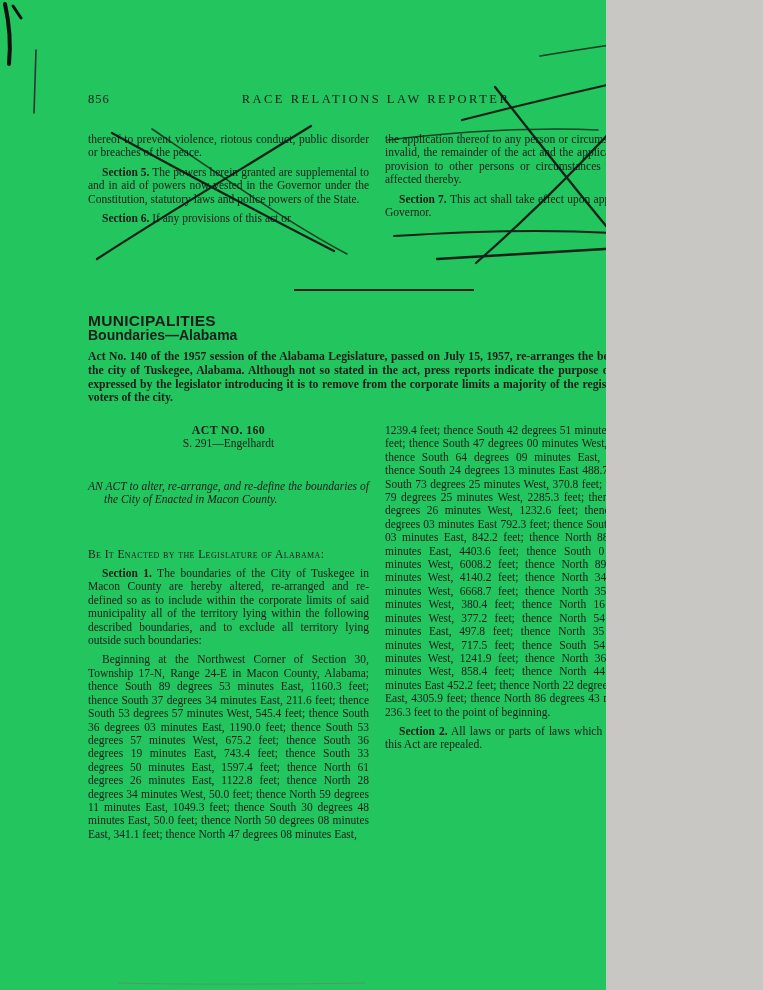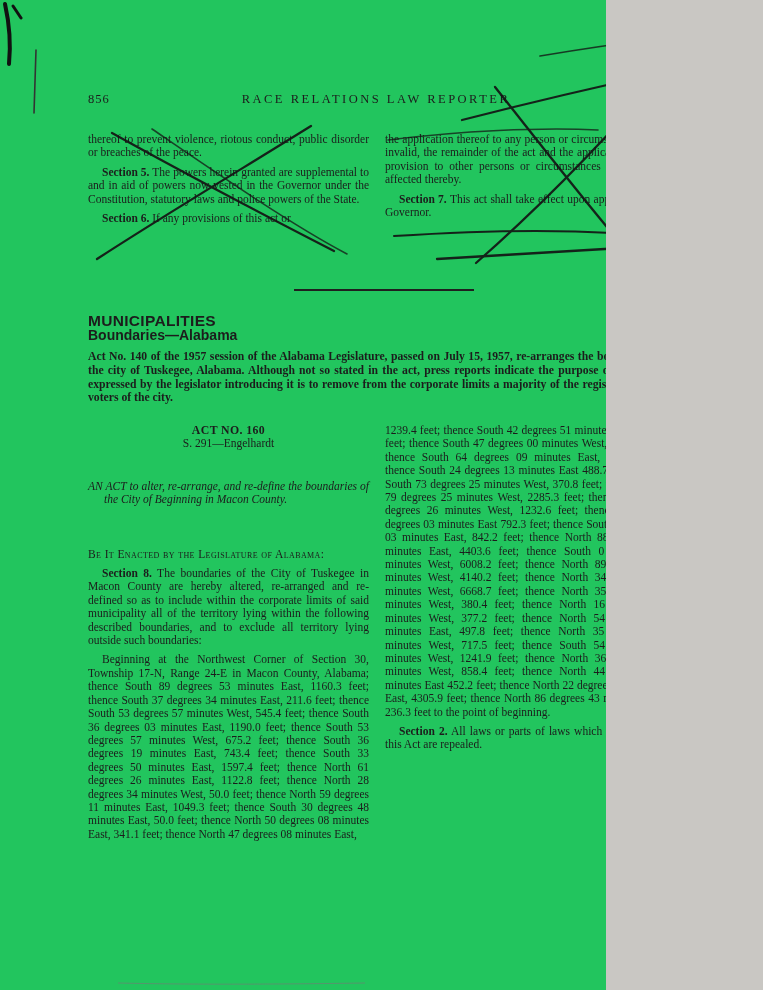"AN ACT to alter, re-arrange," p.an-act { text: Beginning -> Enacted }
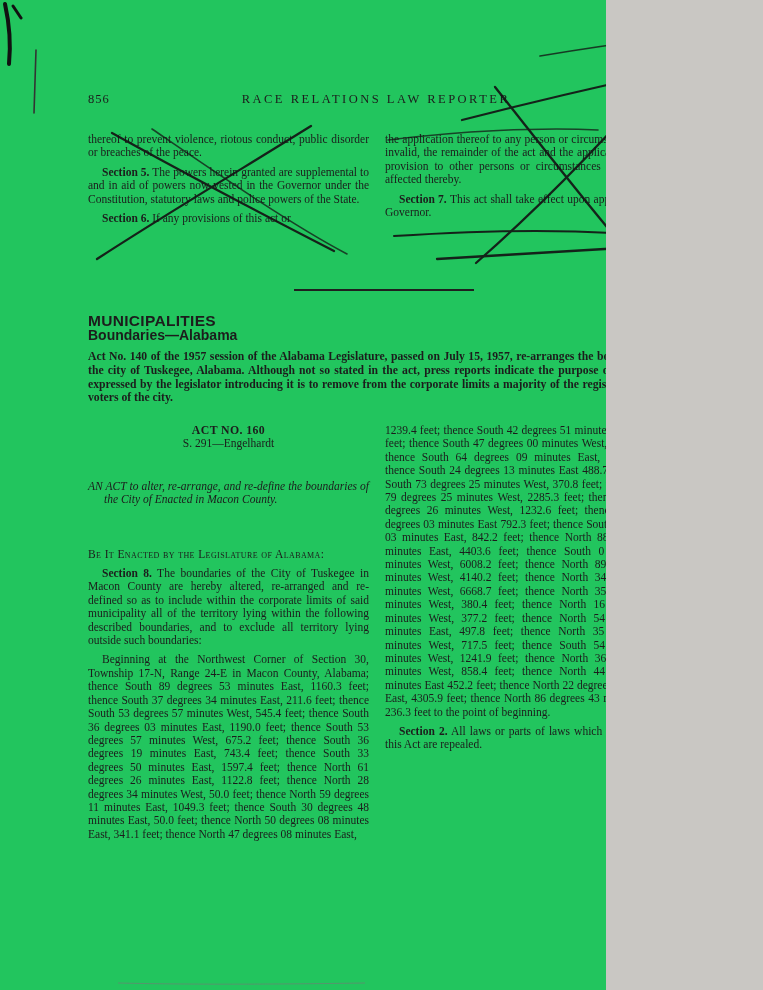"Section 8." b.seclabel { text: 8 -> 1 }
